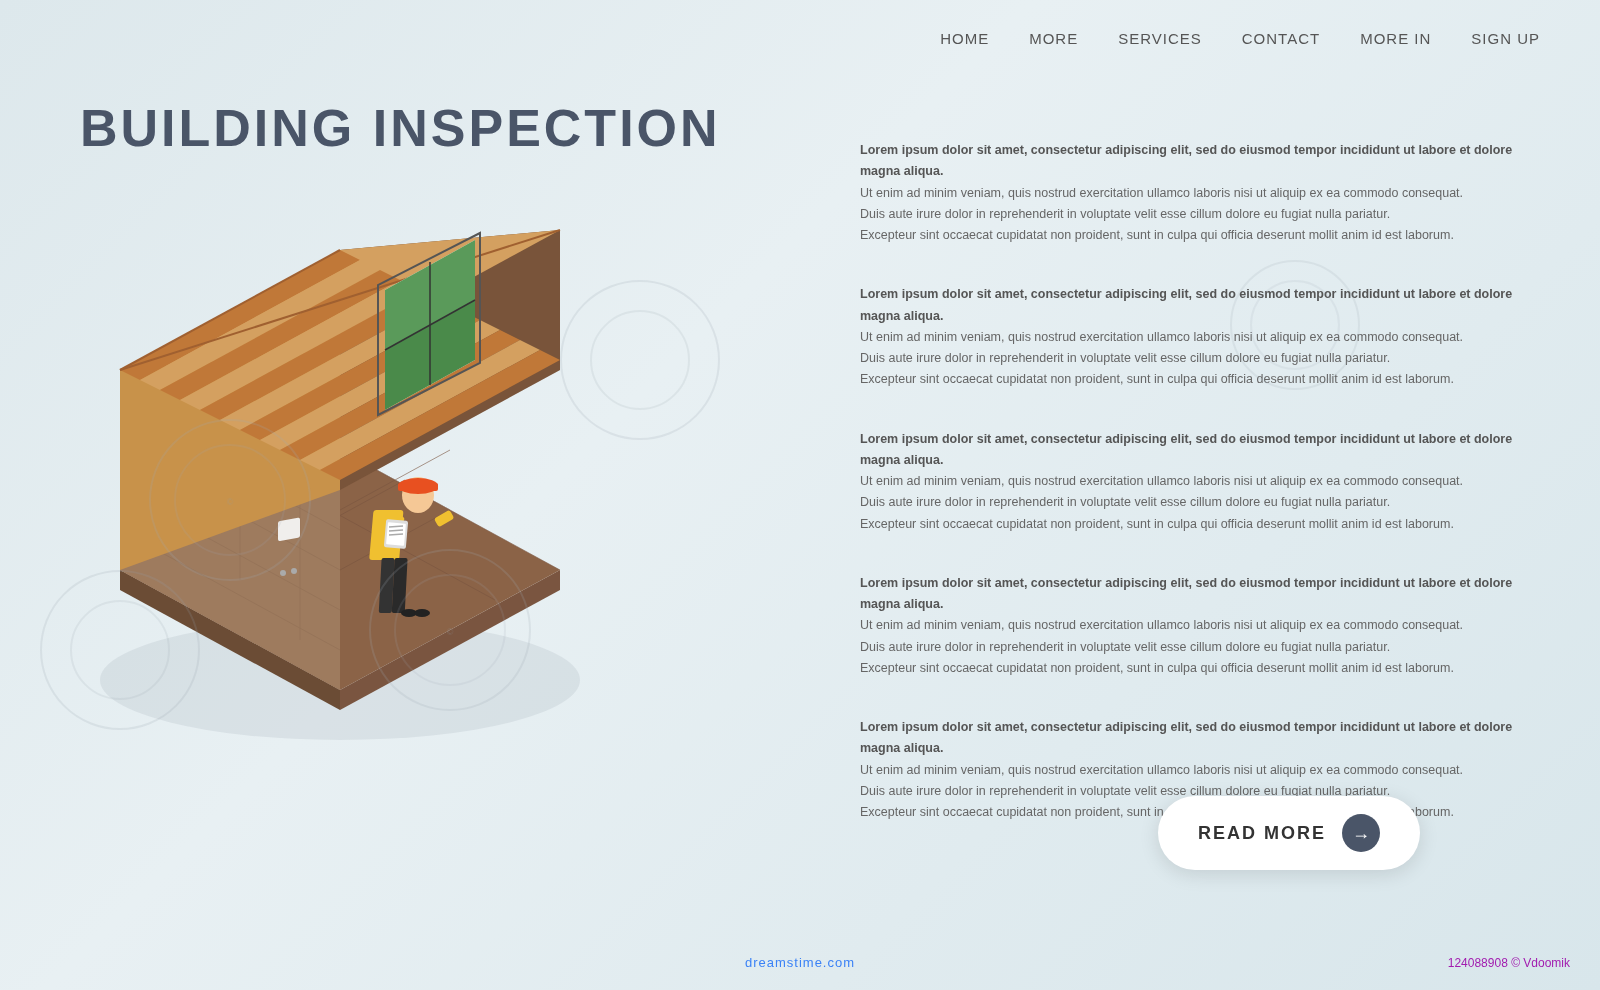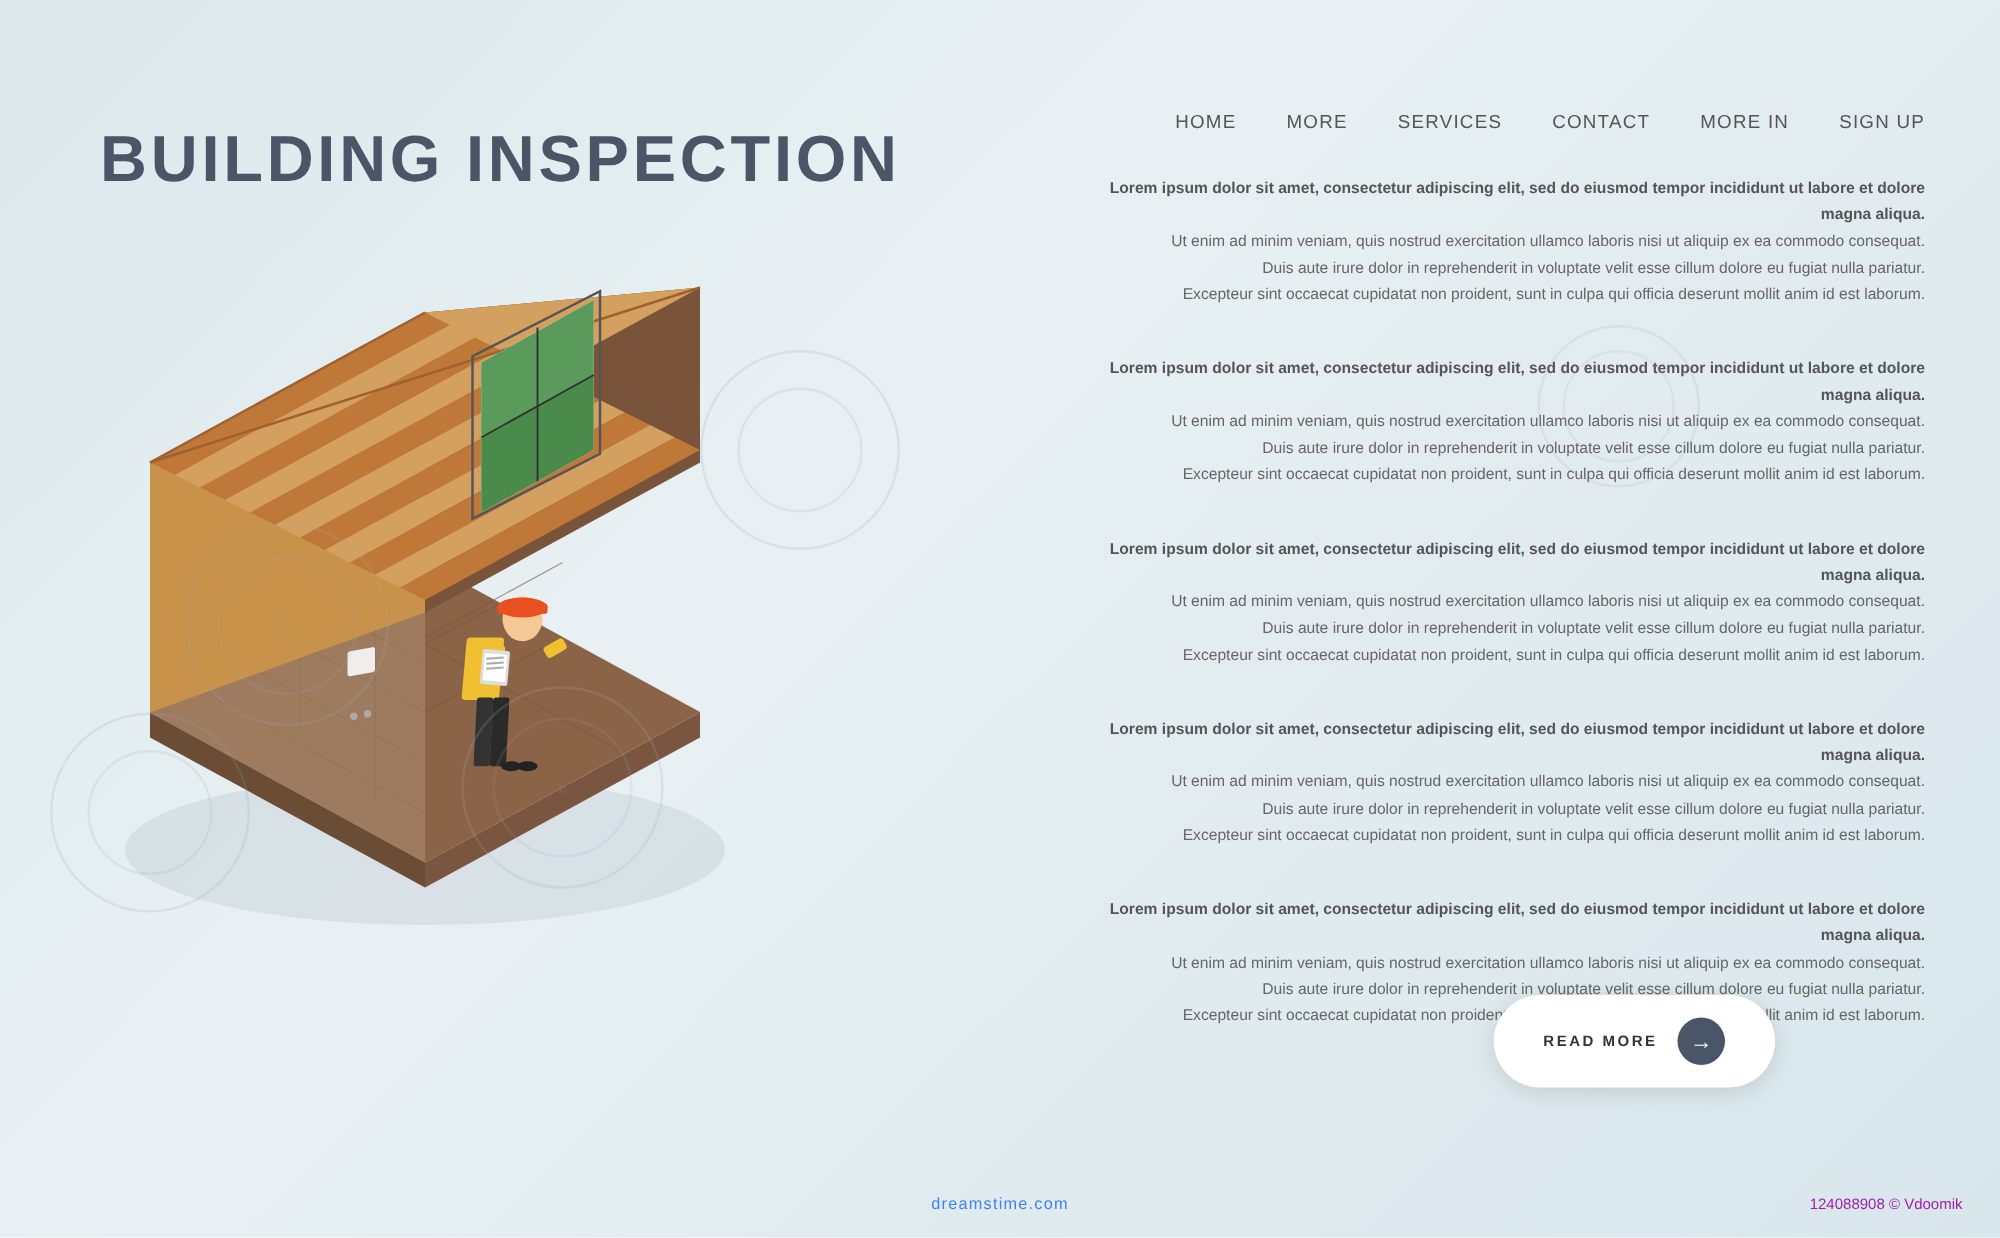"HOME" nav { margin-top: 48px -> none; padding: 41px 60px -> 30px 60px }
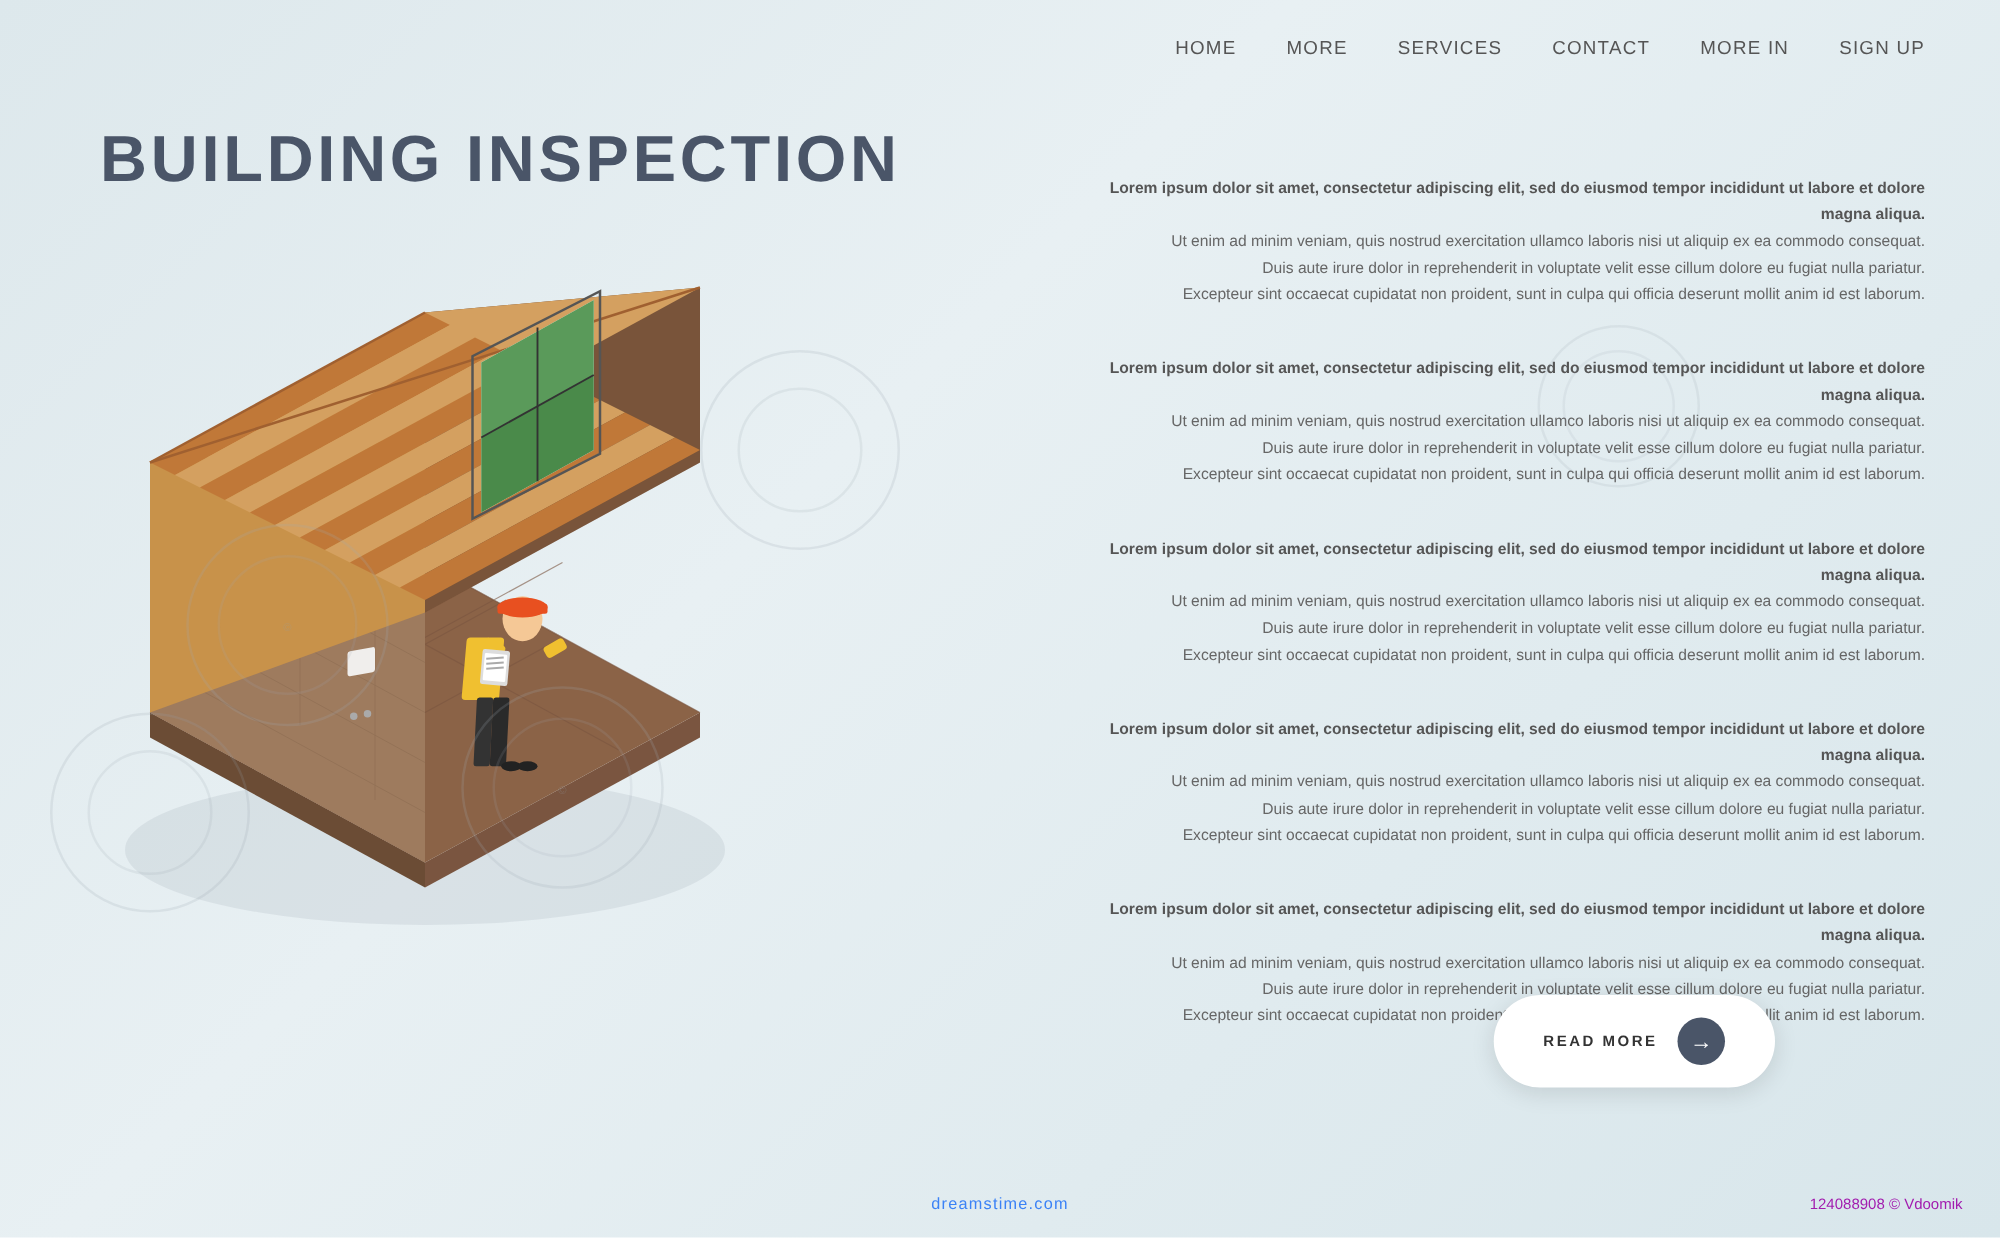"Lorem ipsum dolor sit amet," .text-block p { text-align: right -> left }
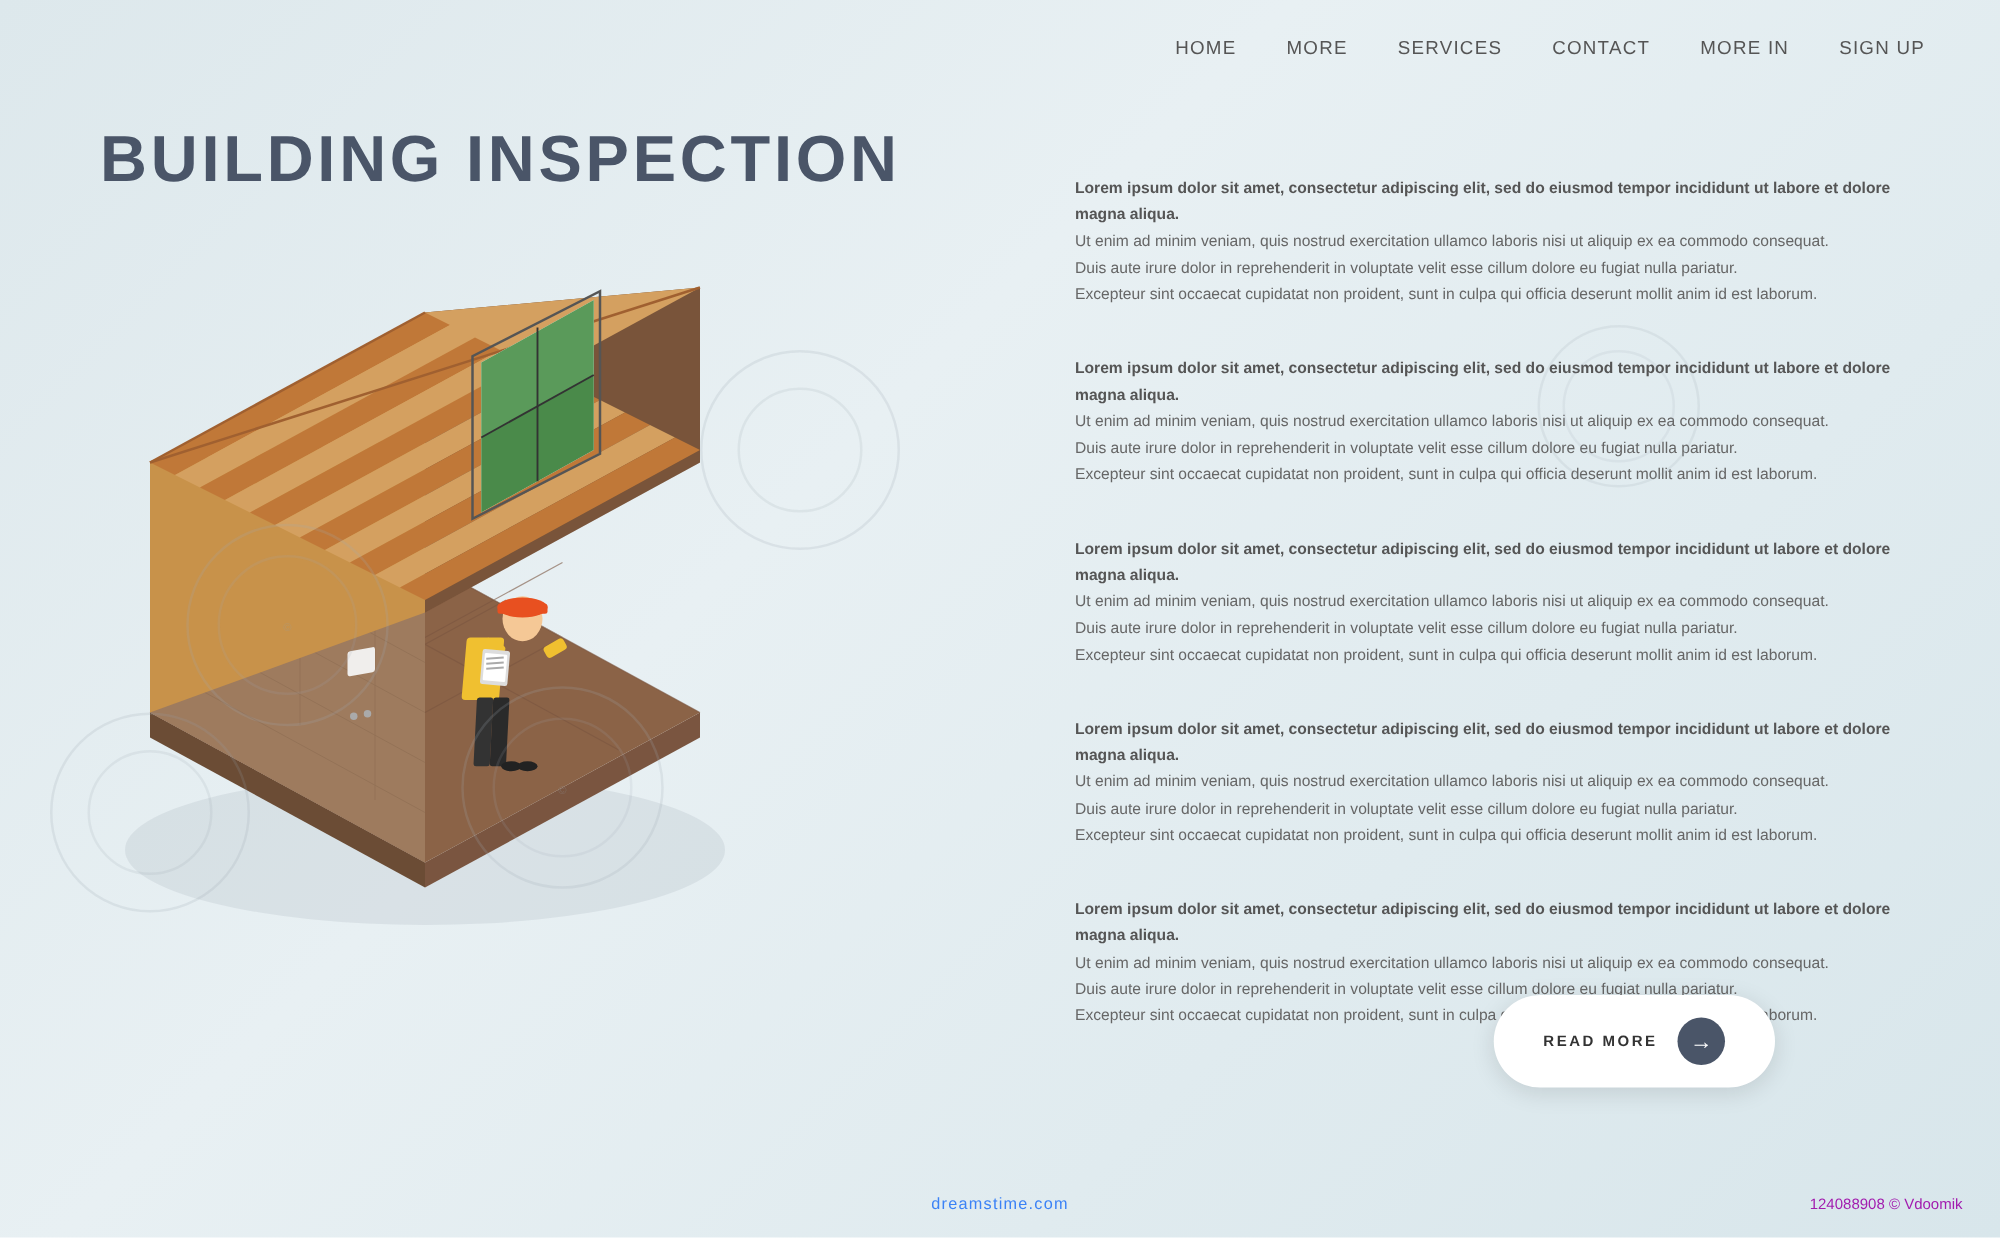"READ MORE" .read-more-btn span { font-size: 12px -> 18px }
